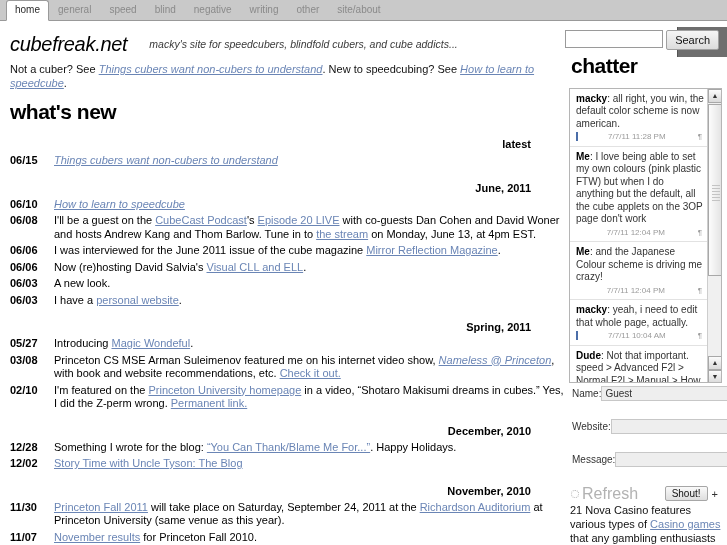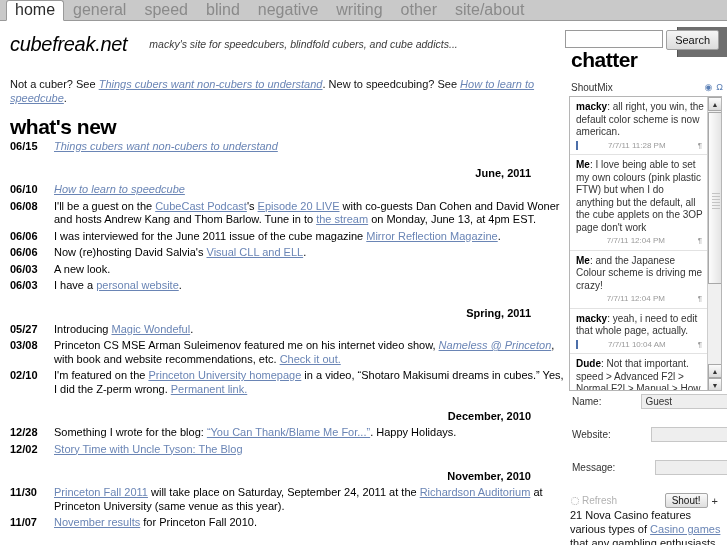"home" .nav-tab { font-size: 16px -> 10px }
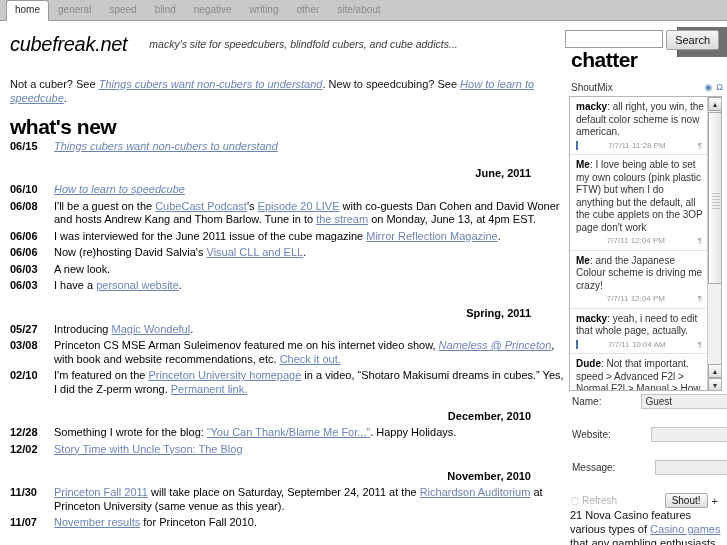"ShoutMix" div { html: <div> <div>ShoutMix</div> <div> <span>◉</span> <span>Ω</span> </div> </div> -> none }
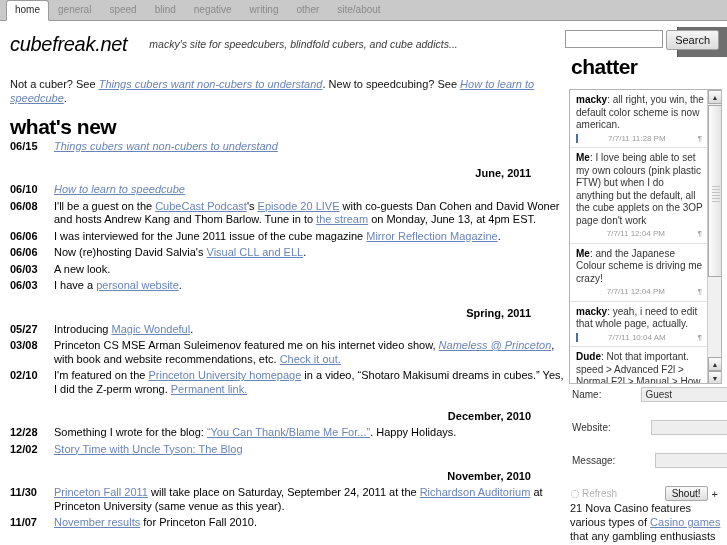"latest" div.period { html: none -> <div>latest</div> }
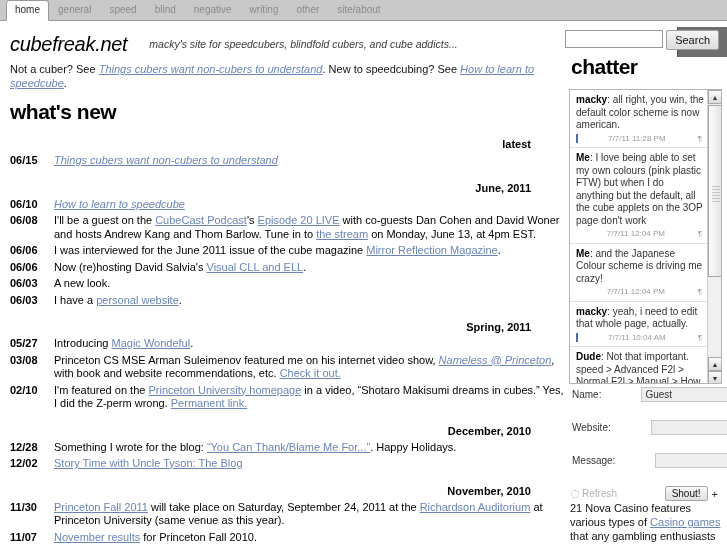"Name:" .f-row { gap: 40px -> none }
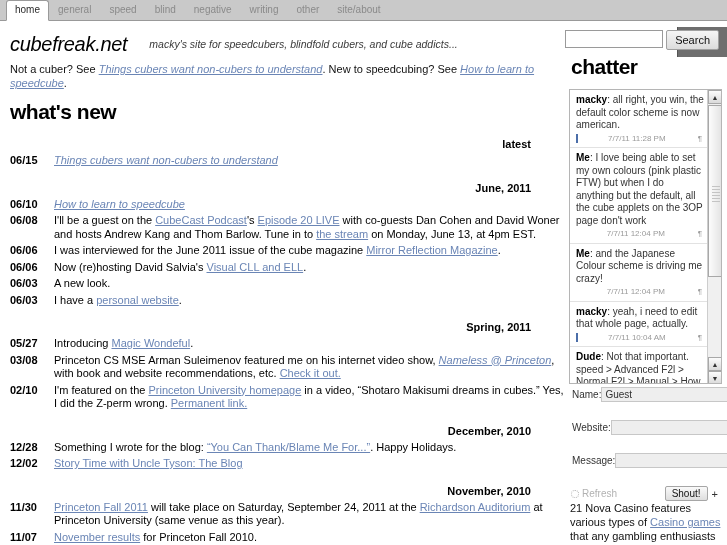"Refresh" #refresh-label { font-size: 10px -> 16px }
